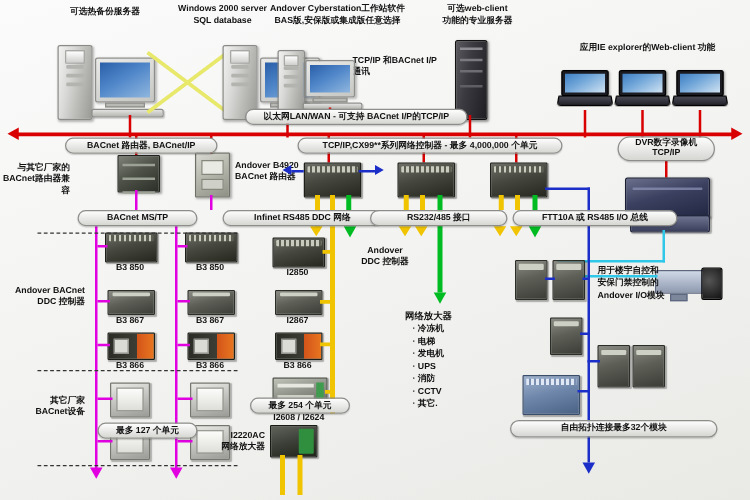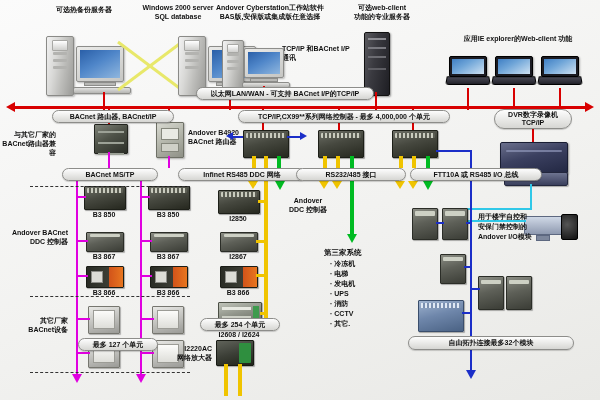"第三家系统" div.lbl { text: 第三家系统 -> 网络放大器 }
